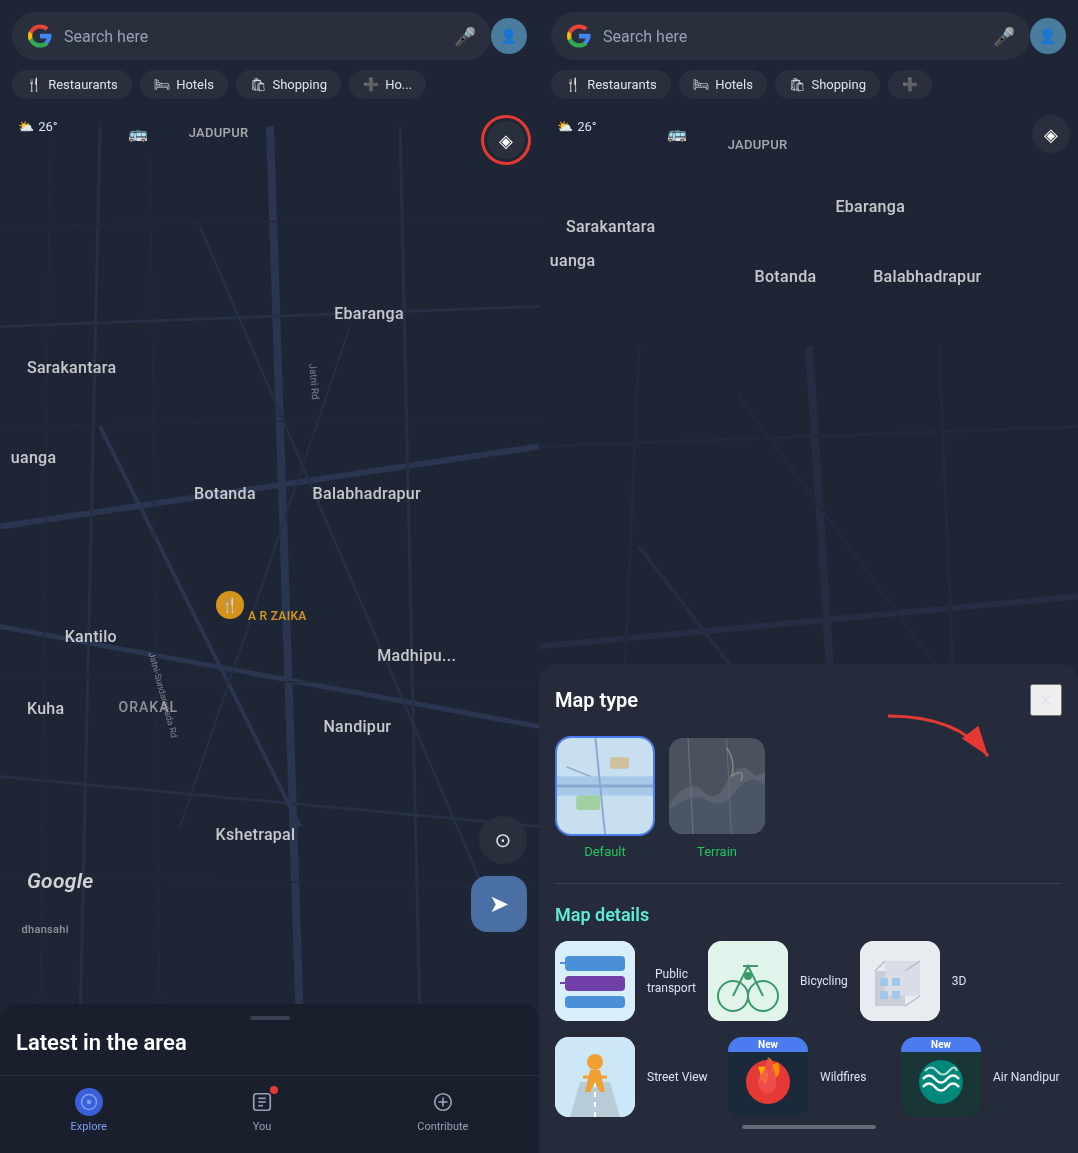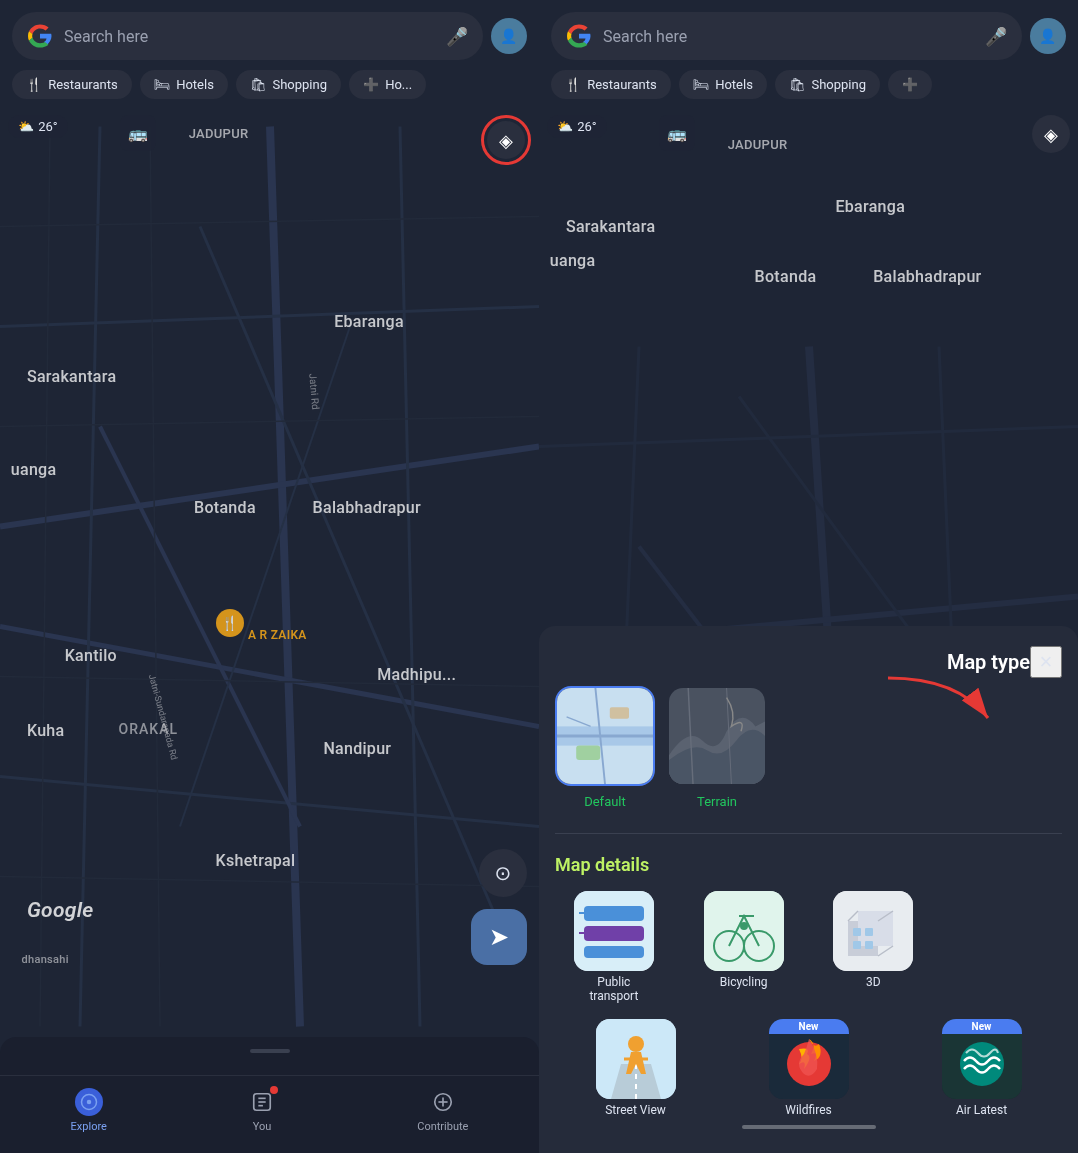"Search here" .top-bar { gap: 8px -> none }
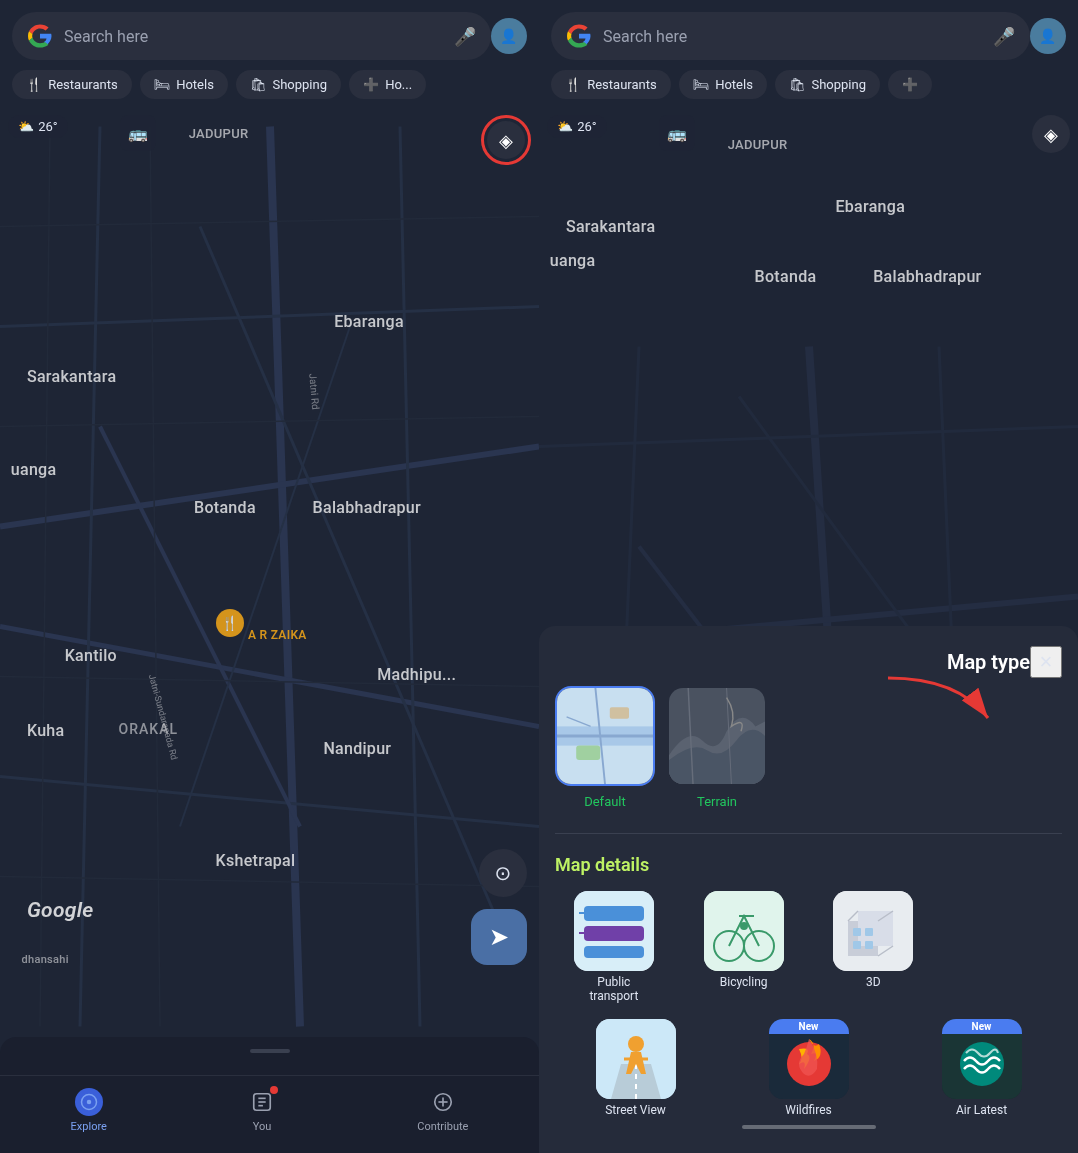"Map type" .sheet-header { justify-content: flex-end -> space-between; margin-bottom: 8px -> 20px }
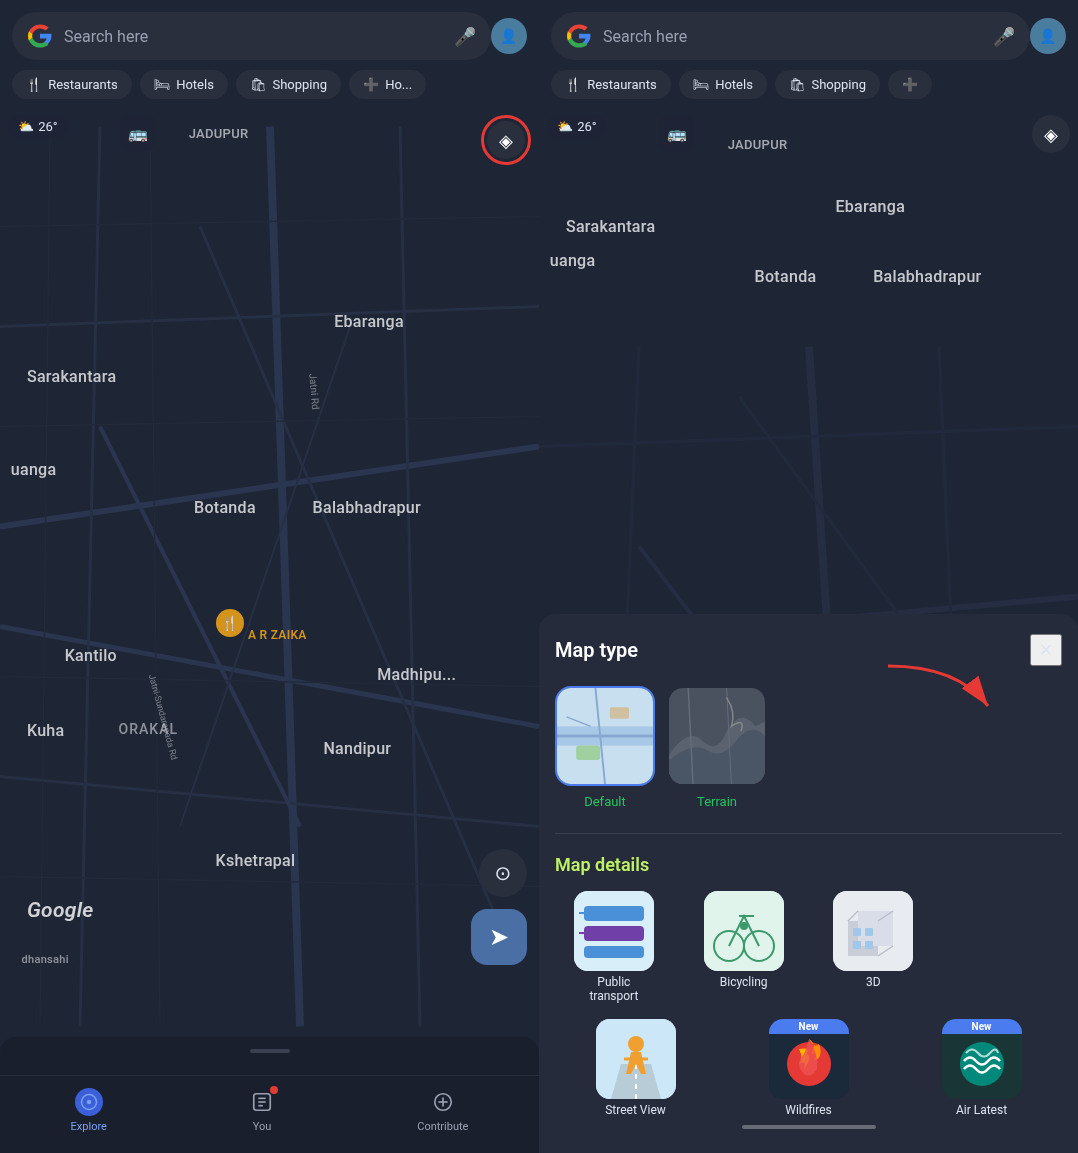"Map details" .map-details-title { color: #bef264 -> #5eead4 }
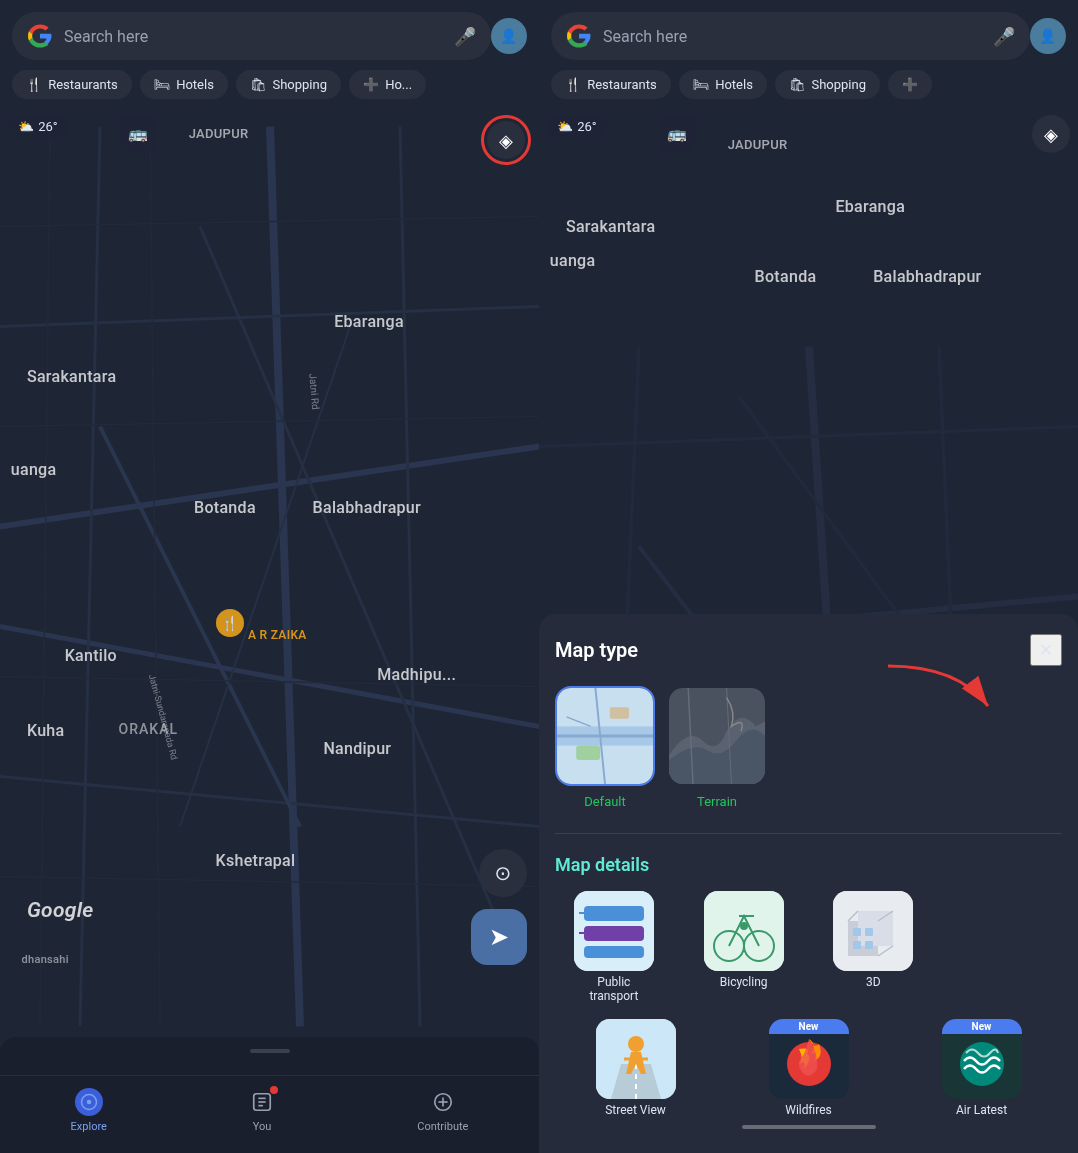"Public" .detail-item { flex-direction: column -> none; gap: 4px -> 12px }
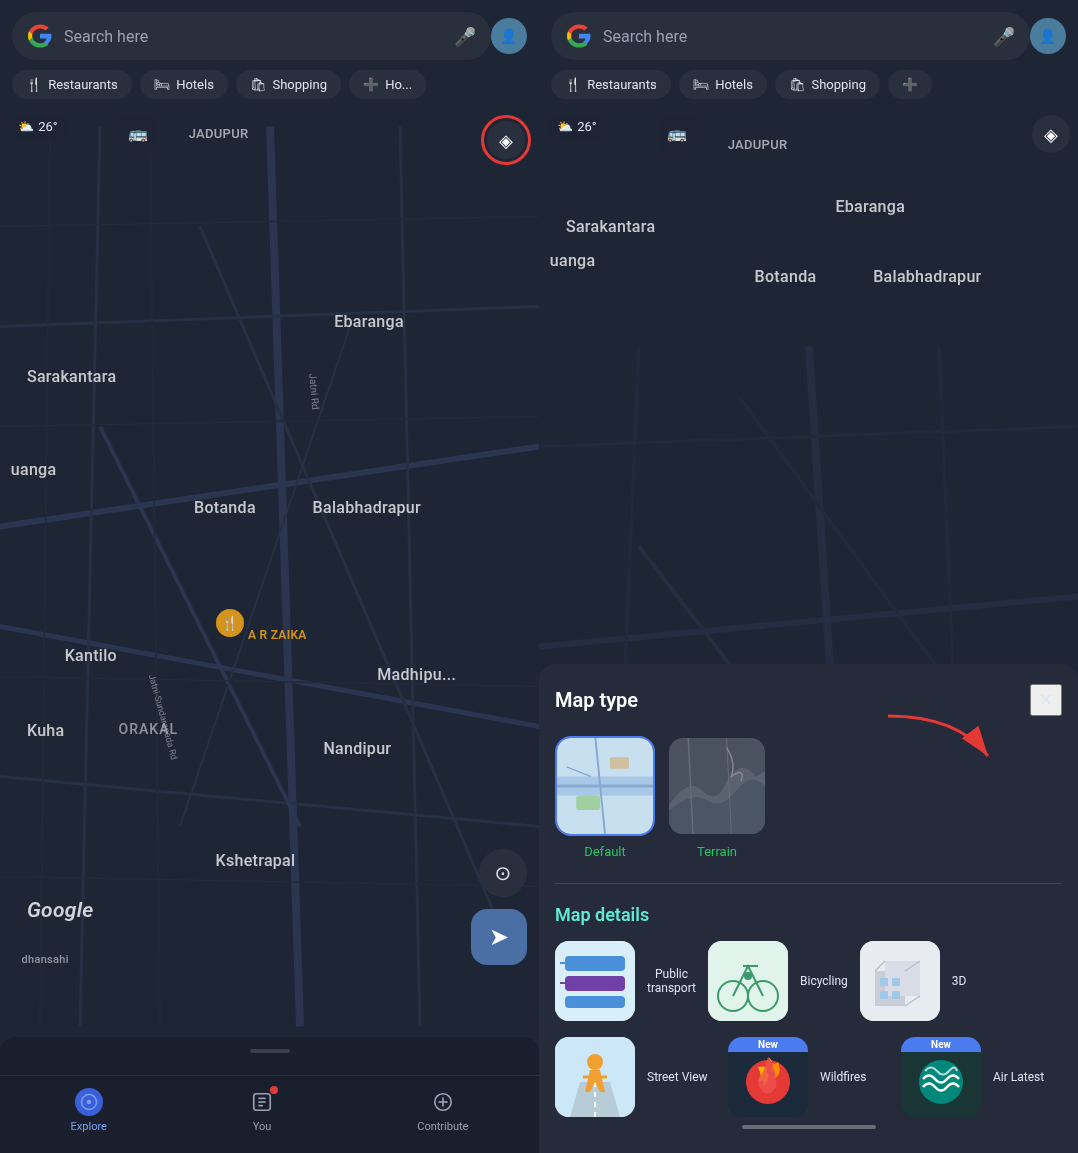"Latest in the area" div.latest-title { html: none -> <div>Latest in the area</div> }
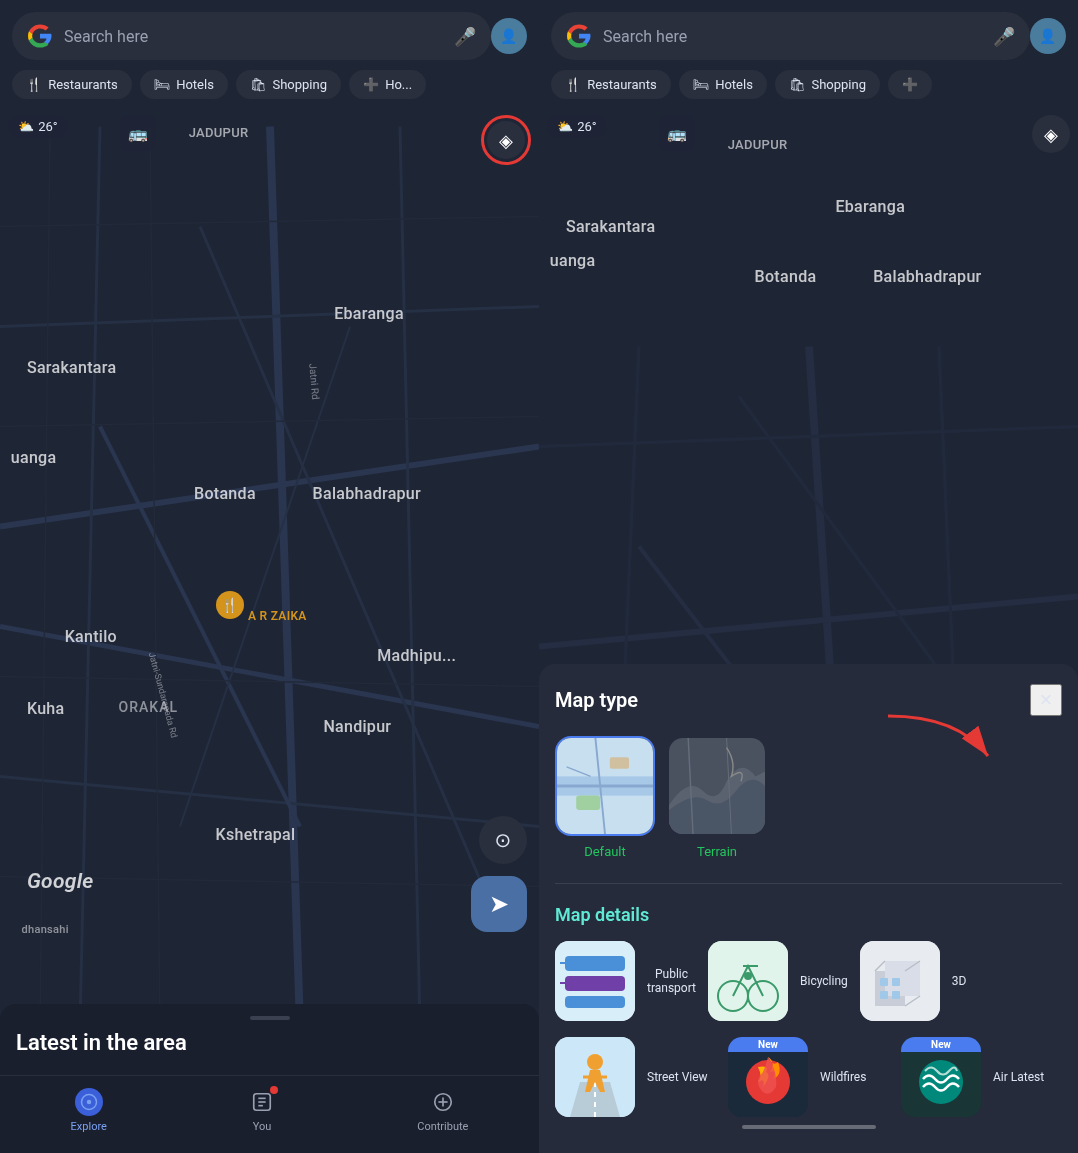"Air Latest" span.detail-label { text: Latest -> Nandipur }
